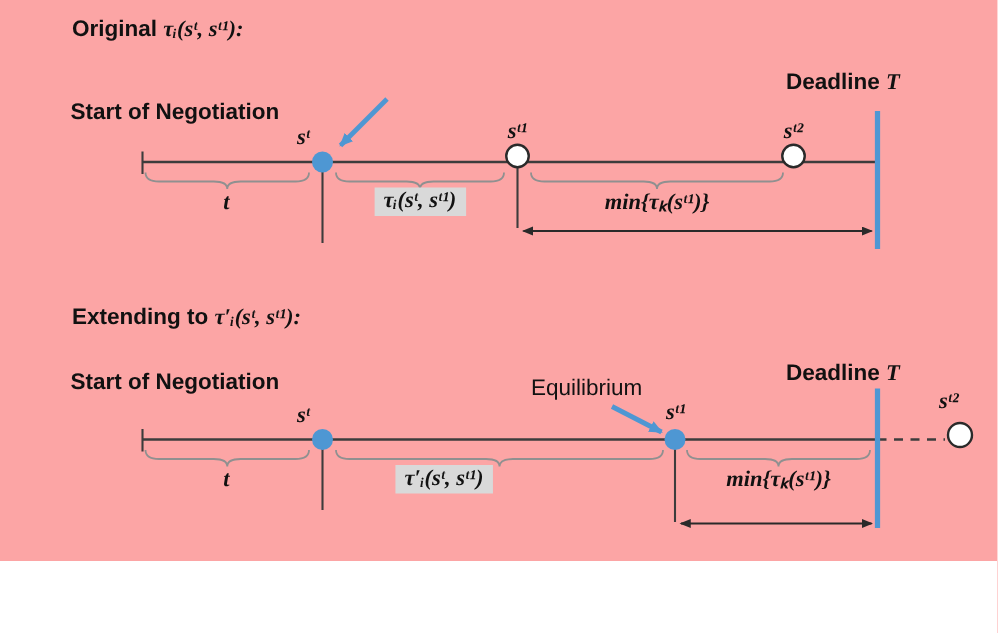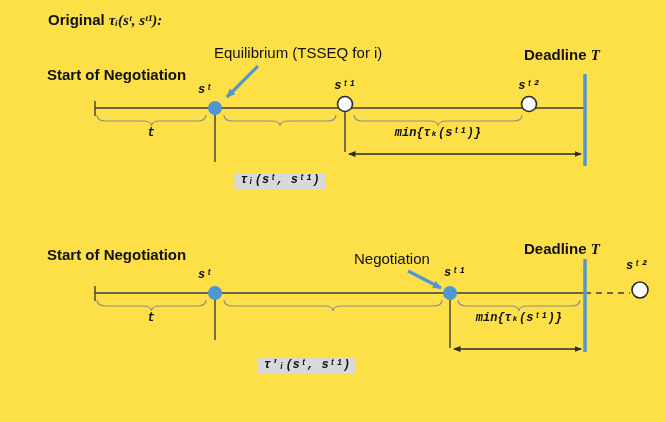"Original τᵢ(sᵗ, sᵗ¹):" .canvas { background: #fde047 -> #fca5a5; height: 422px -> 374px }
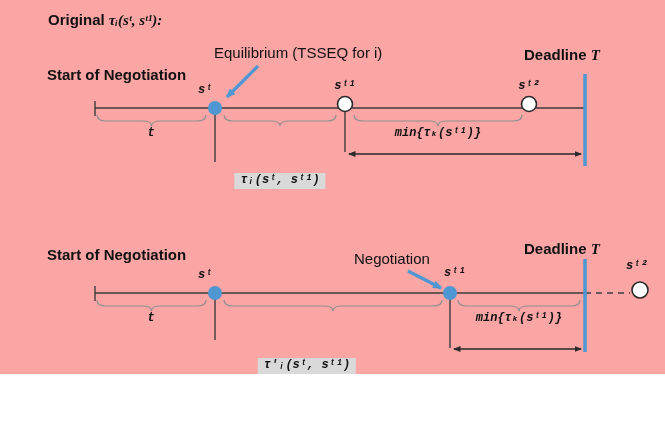"Equilibrium (TSSEQ for i)" div.lbl { html: <div>Equilibrium (TSSEQ for i)</div> -> none }
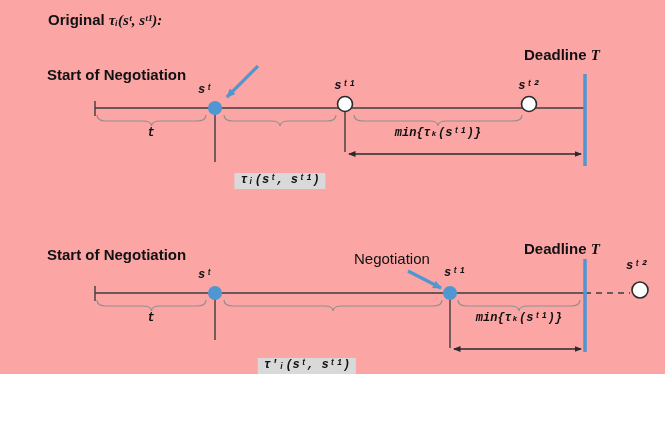"sᵗ" .math { font-family: Liberation Mono, monospace -> Liberation Serif, serif; font-size: 12px -> 15px }
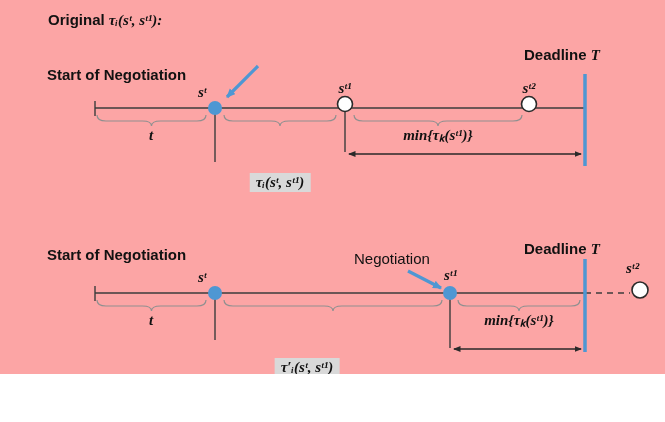"τᵢ(sᵗ, sᵗ¹)" .hl { margin-top: 48px -> none }
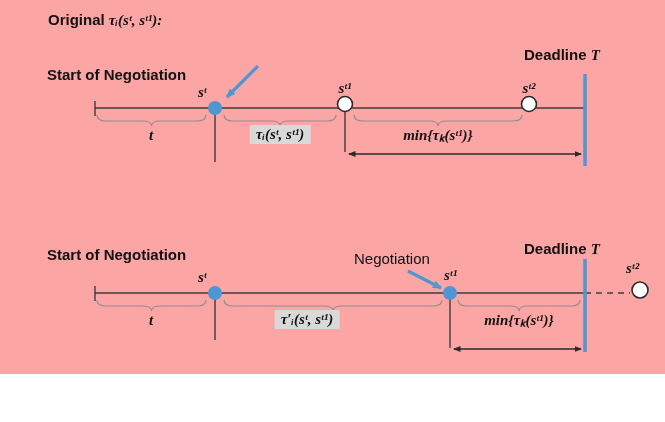"Extending to τ′ᵢ(sᵗ, sᵗ¹):" div.lbl { html: none -> <div><span>Extending to </span><span>τ′ᵢ(sᵗ, sᵗ¹):</span></div> }
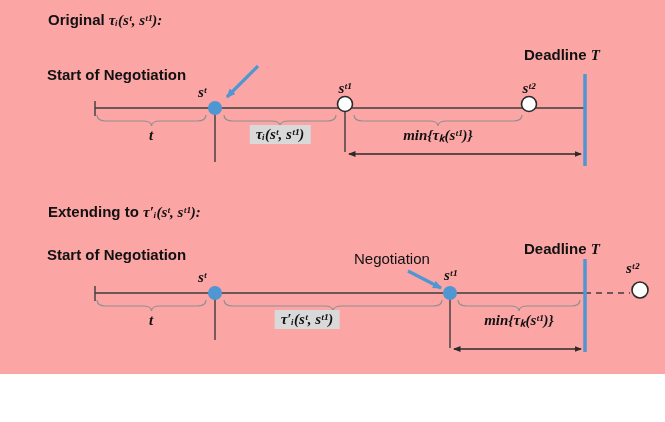"Negotiation" div.lbl { text: Negotiation -> Equilibrium }
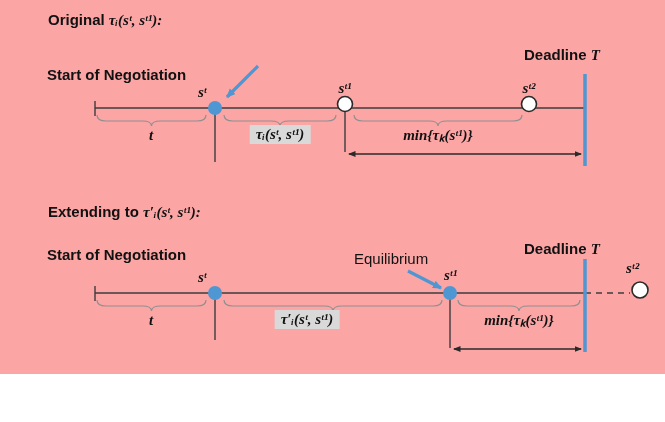"τ′ᵢ(sᵗ, sᵗ¹)" div.lbl { left: 307px -> 296px }
